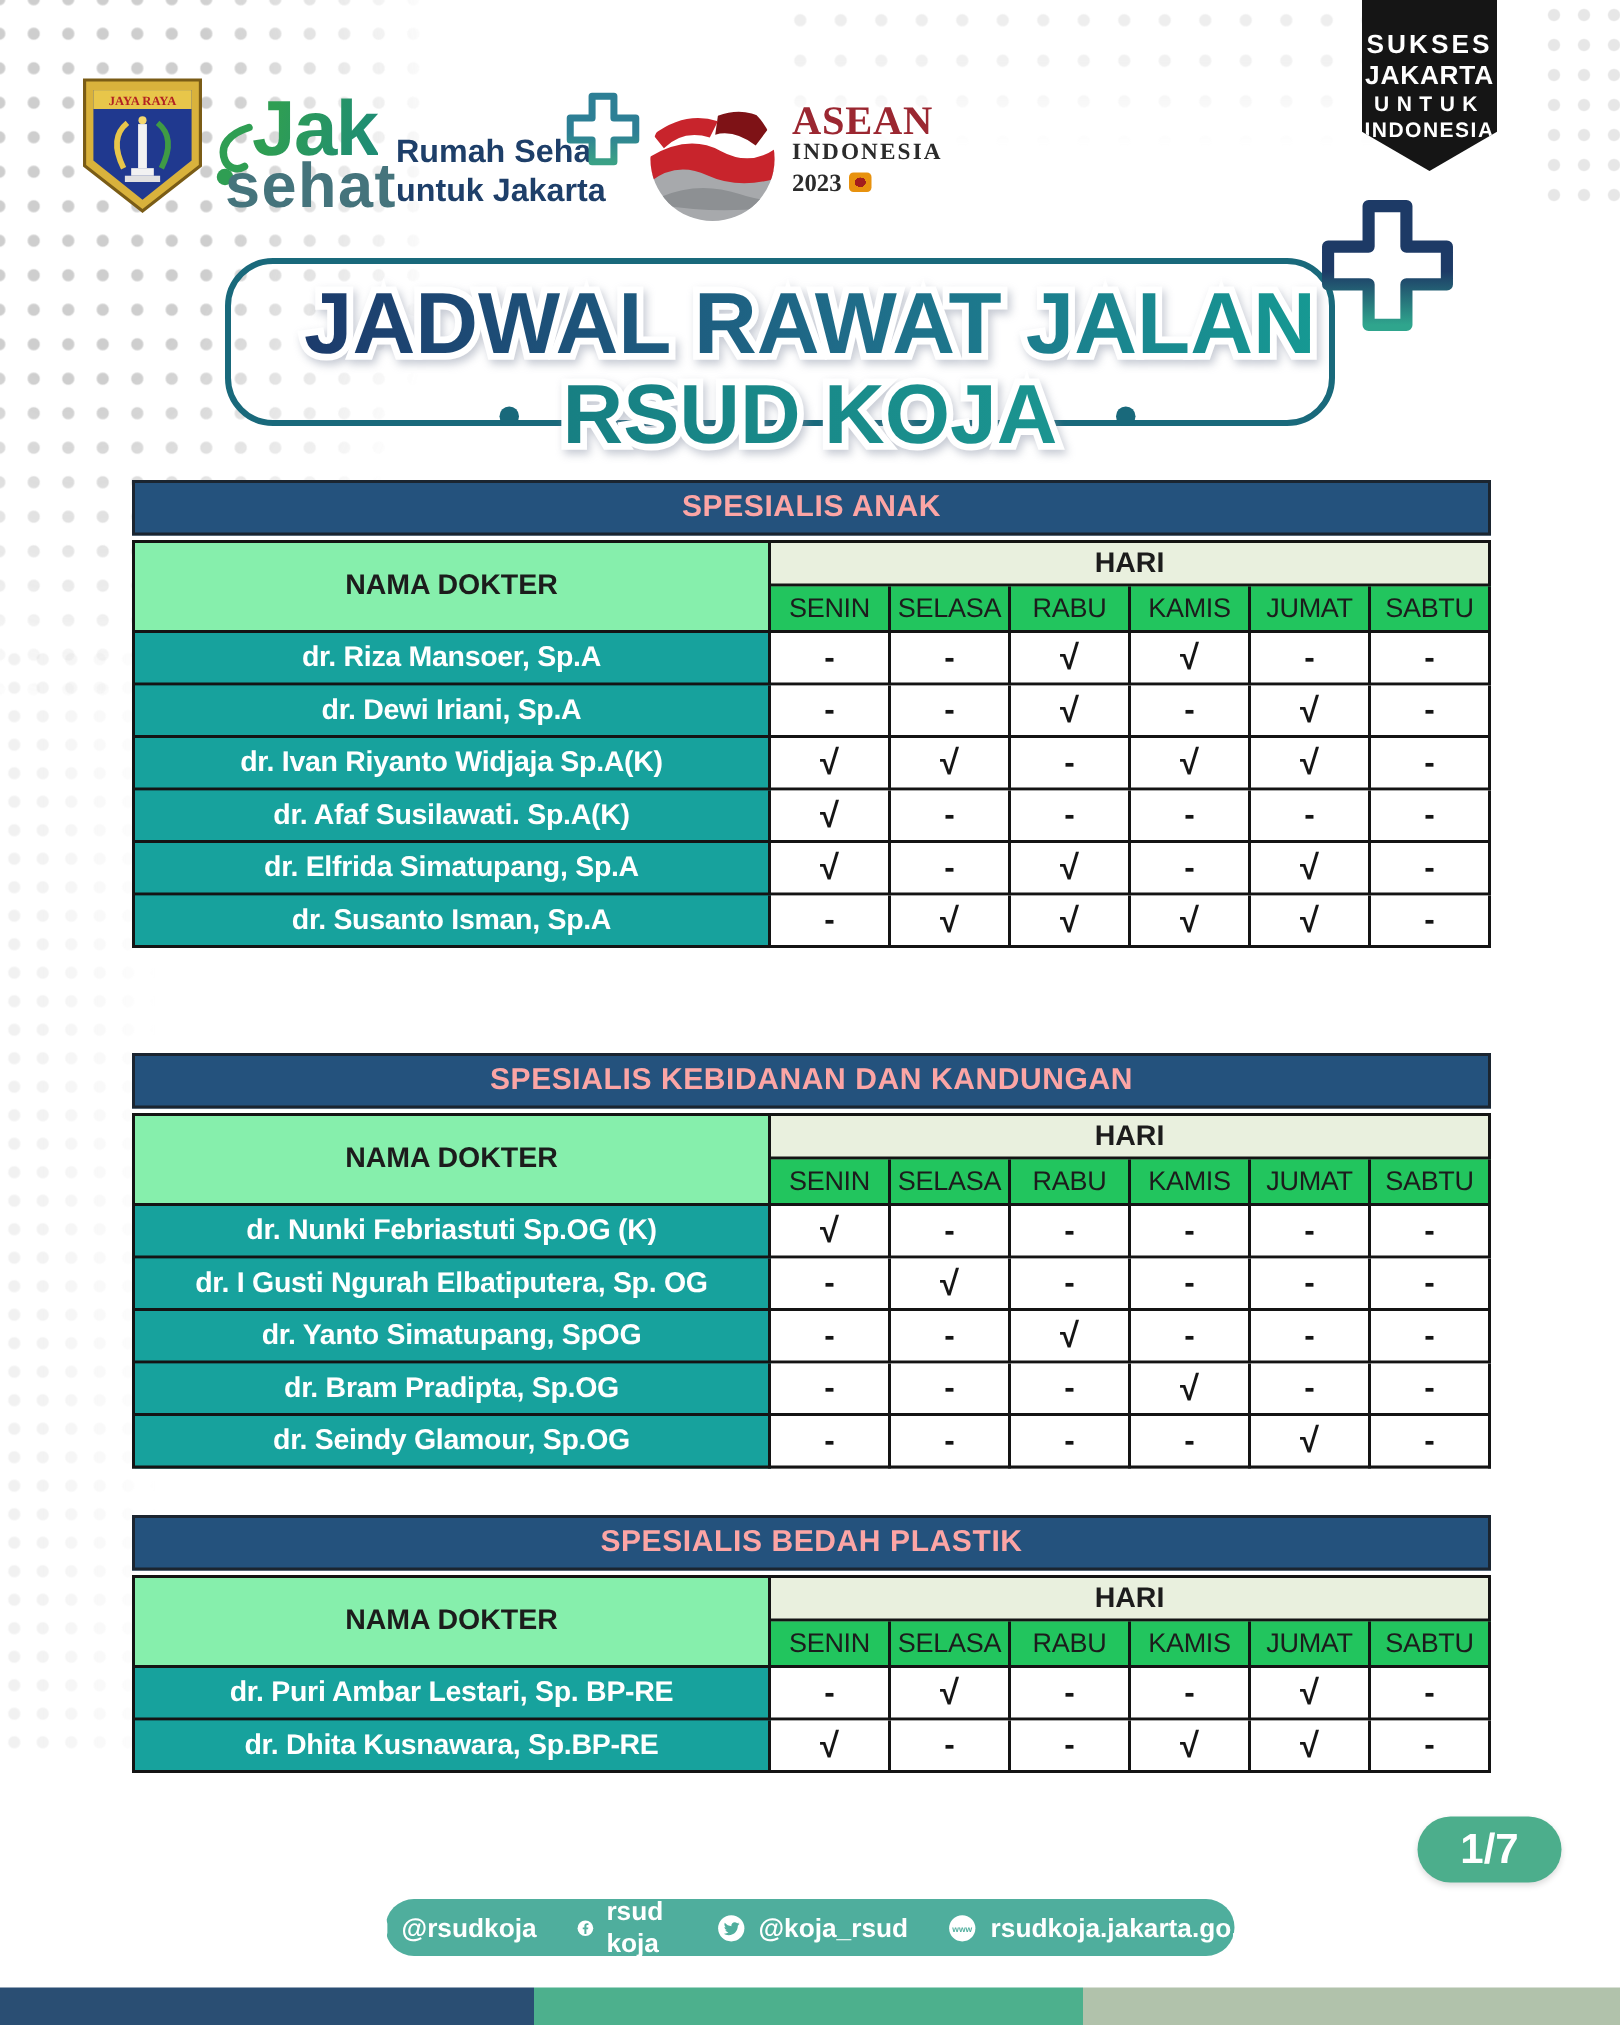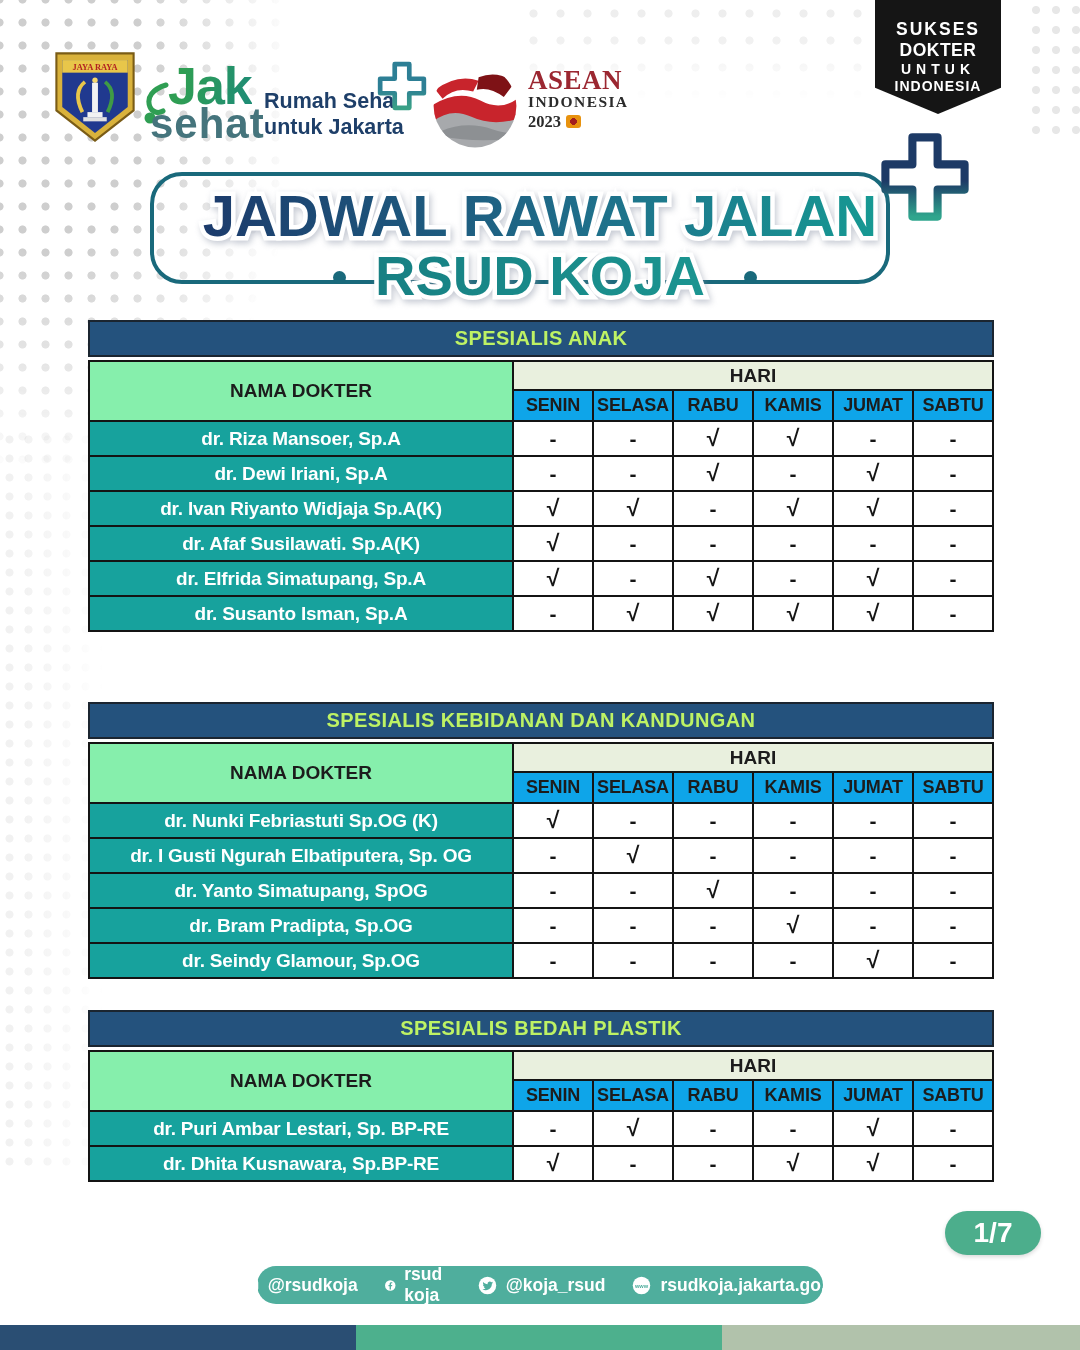"SUKSES" .badge { left: 875px -> 908px; width: 126px -> 90px }
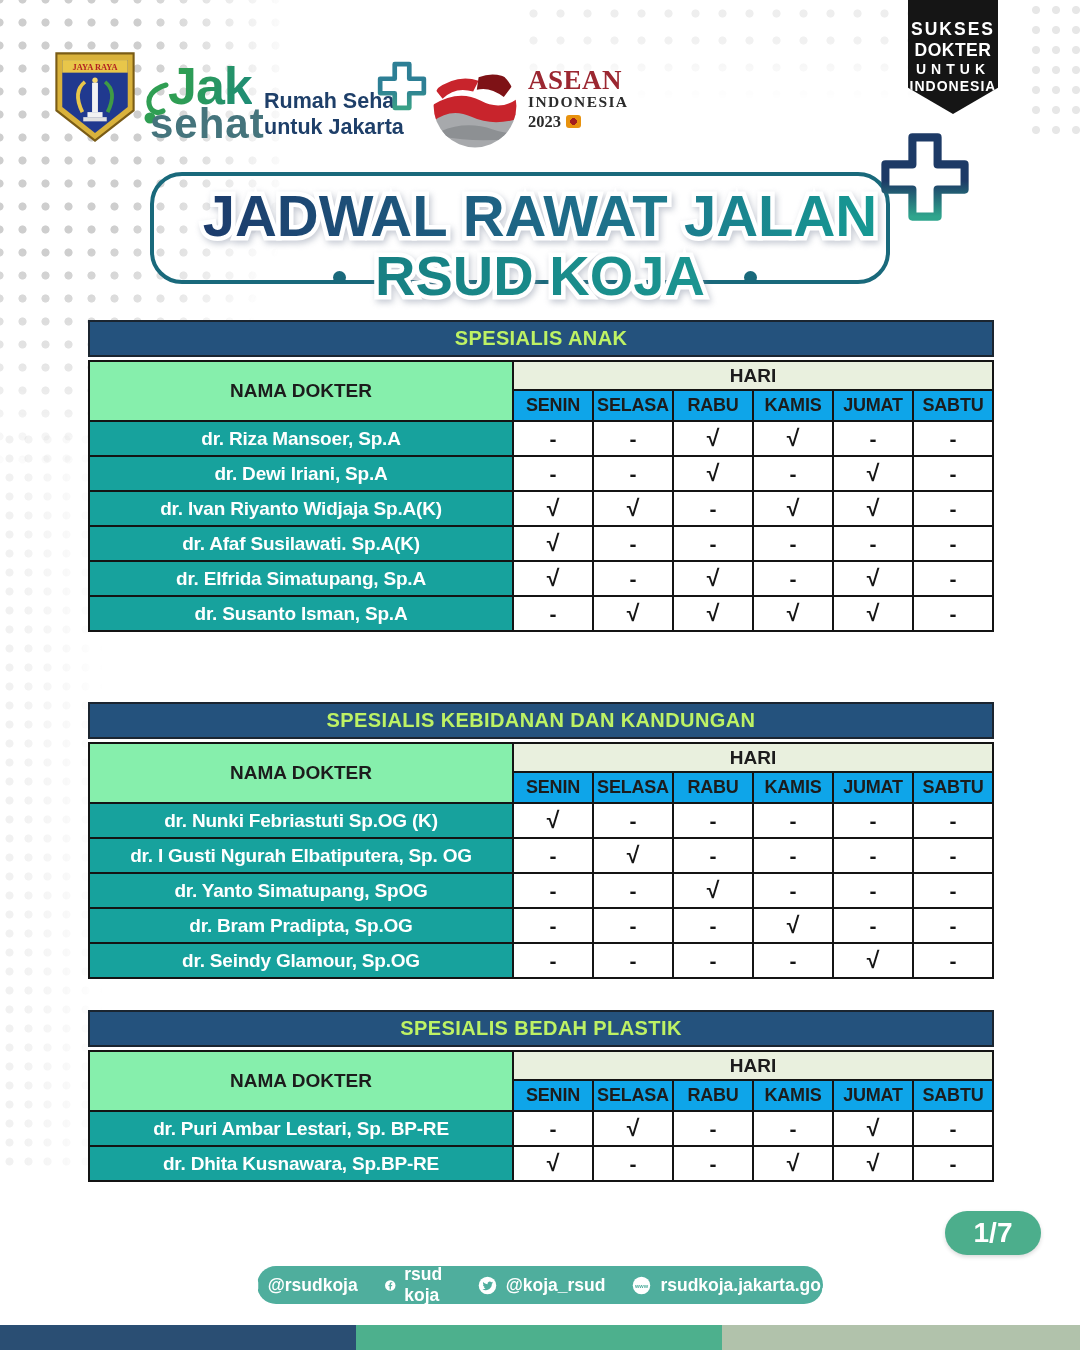"DOKTER" div.b2 { text: DOKTER -> JAKARTA }
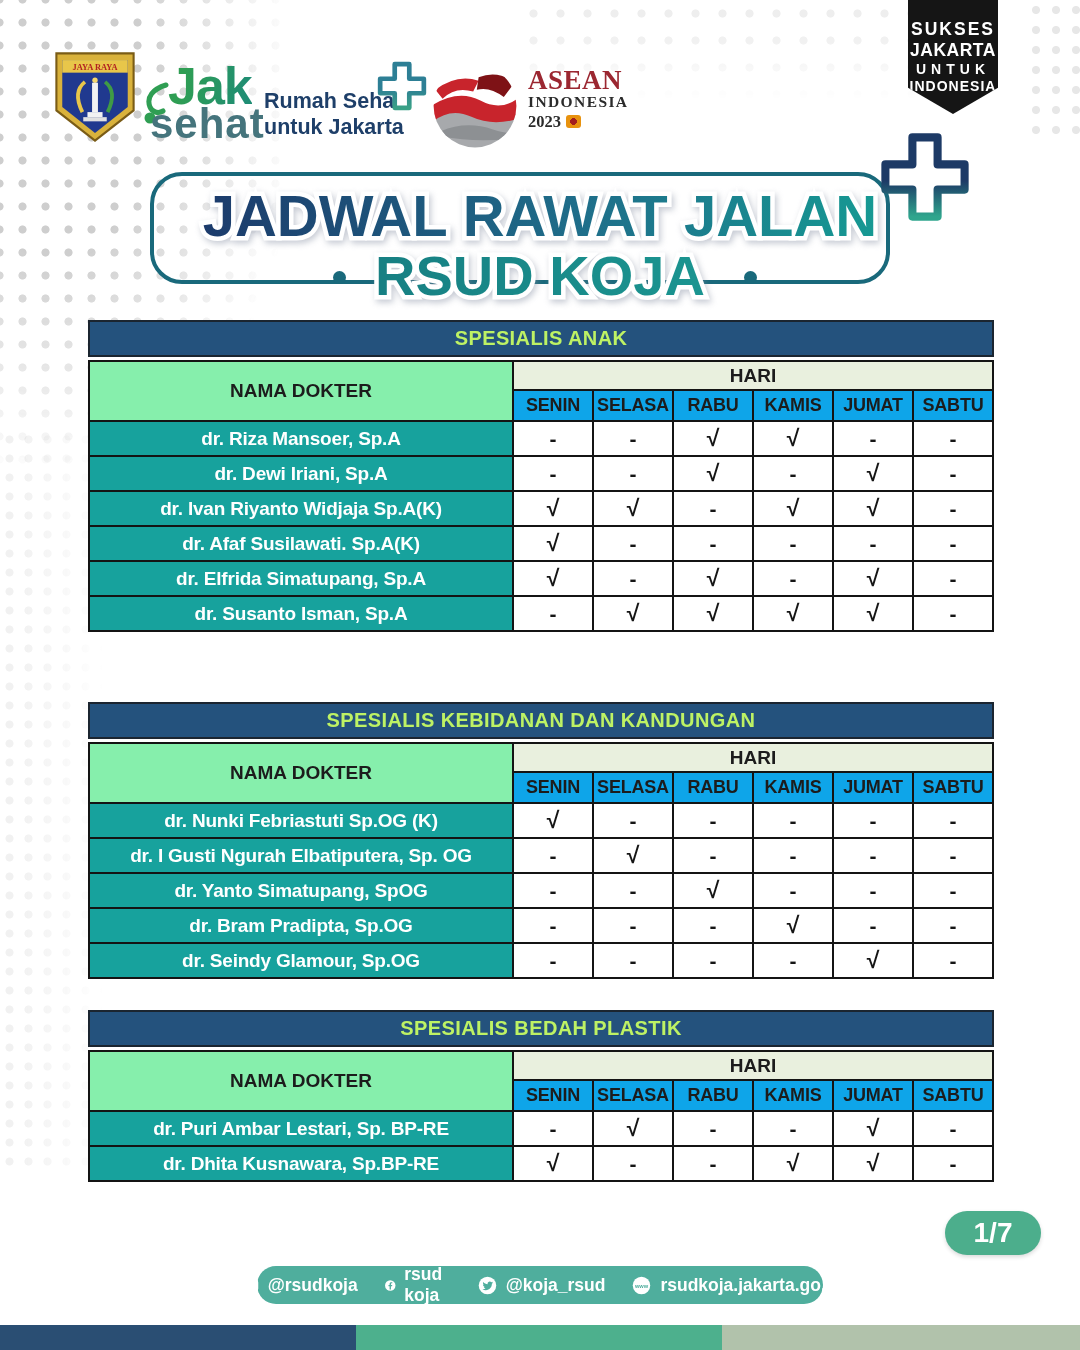"SPESIALIS ANAK" .sec-head { color: #bef264 -> #fca5a5 }
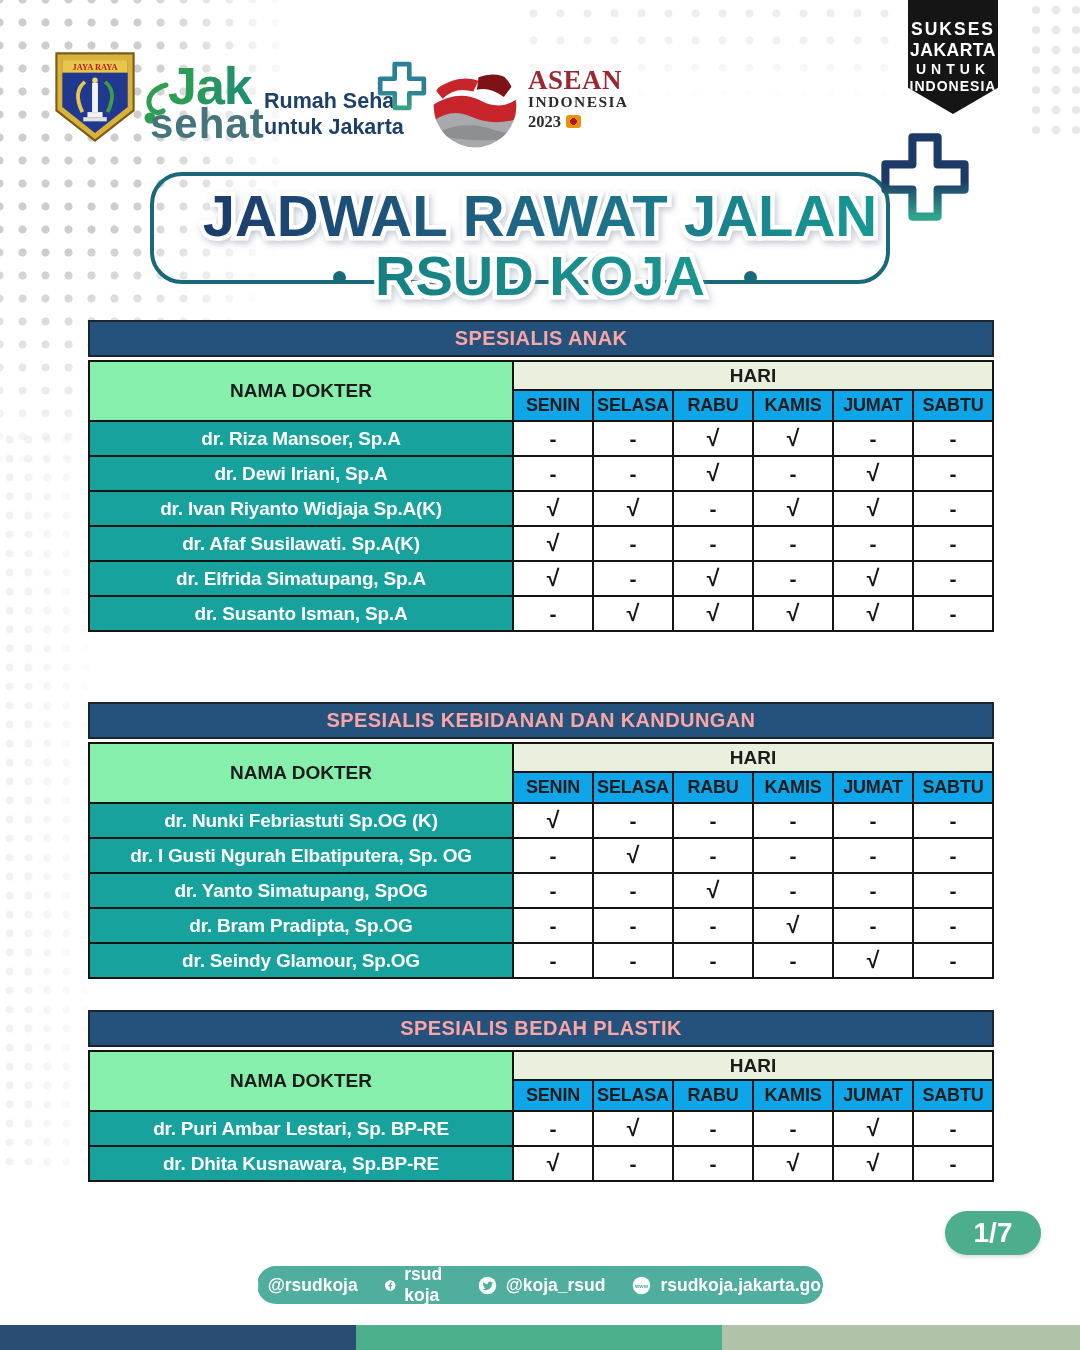"SENIN" .h-day { background: #0ea5e9 -> #22c55e; font-weight: 700 -> 400 }
